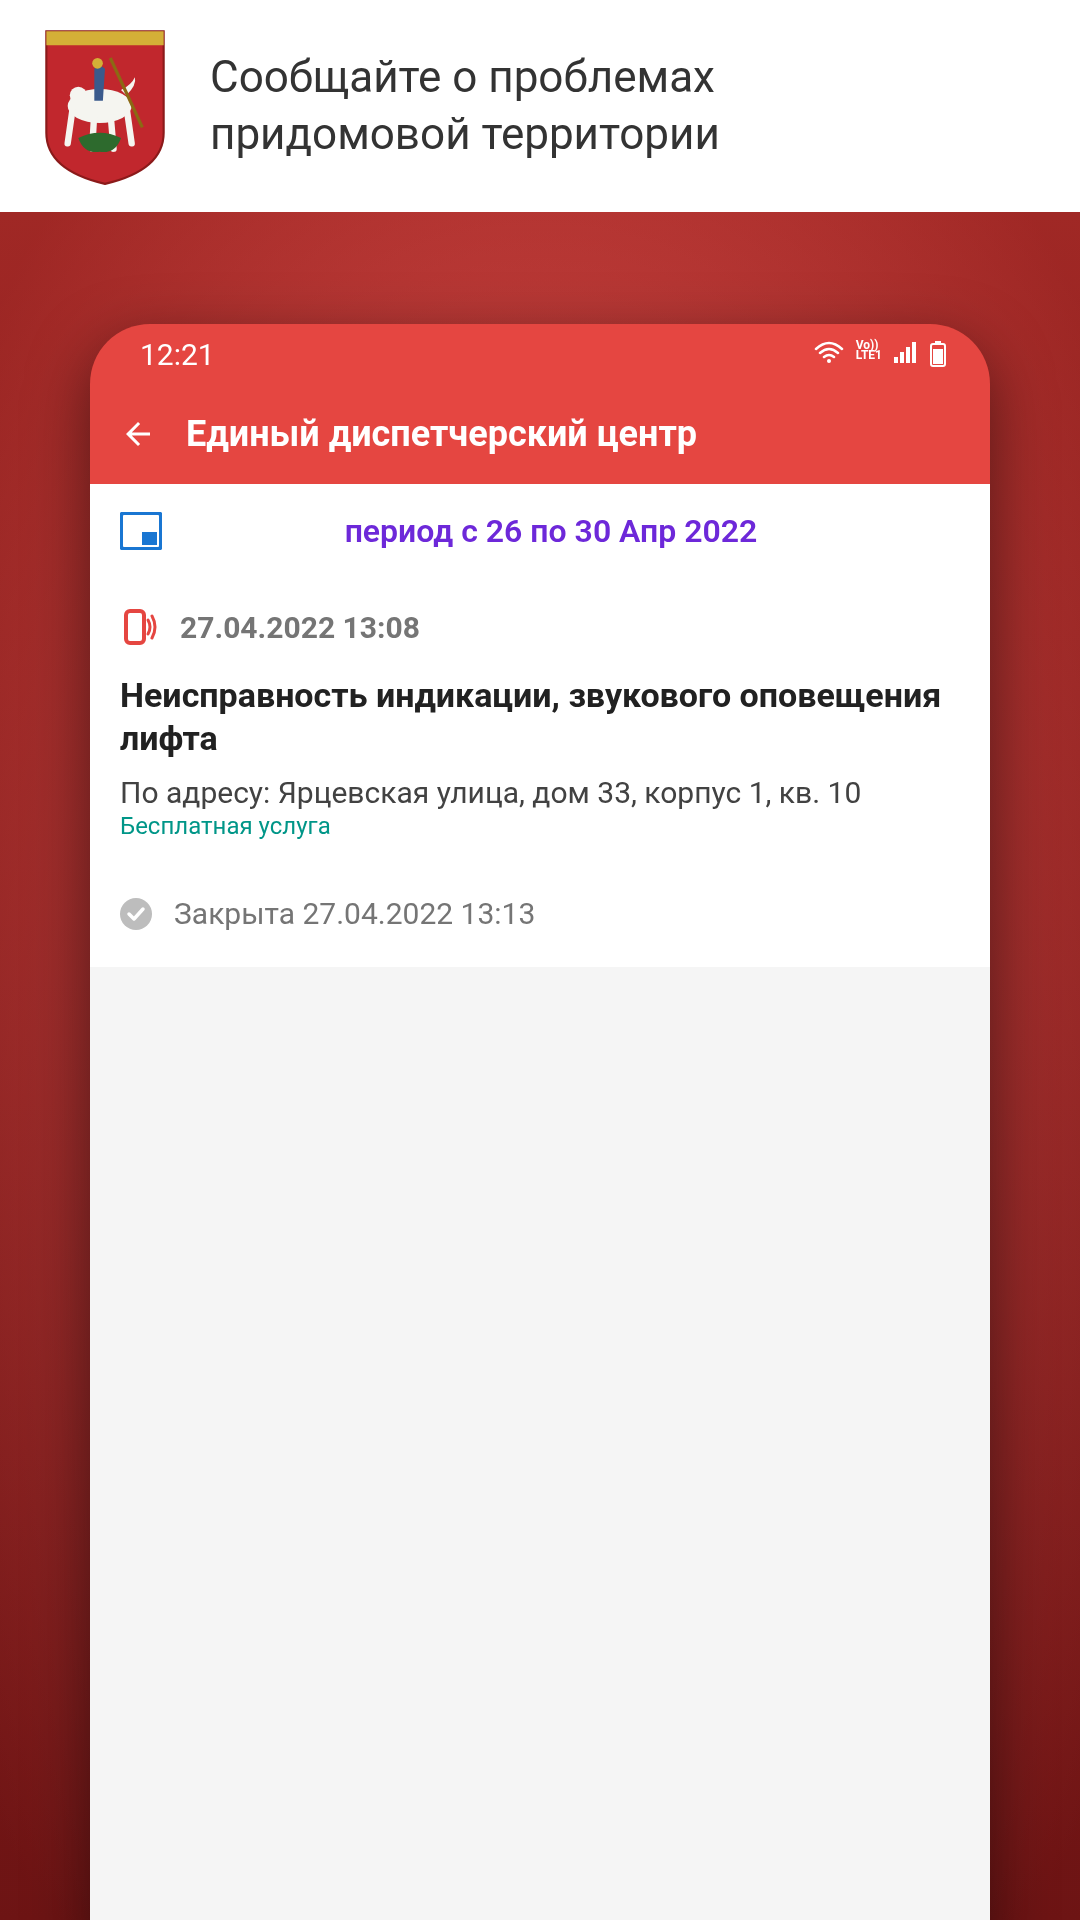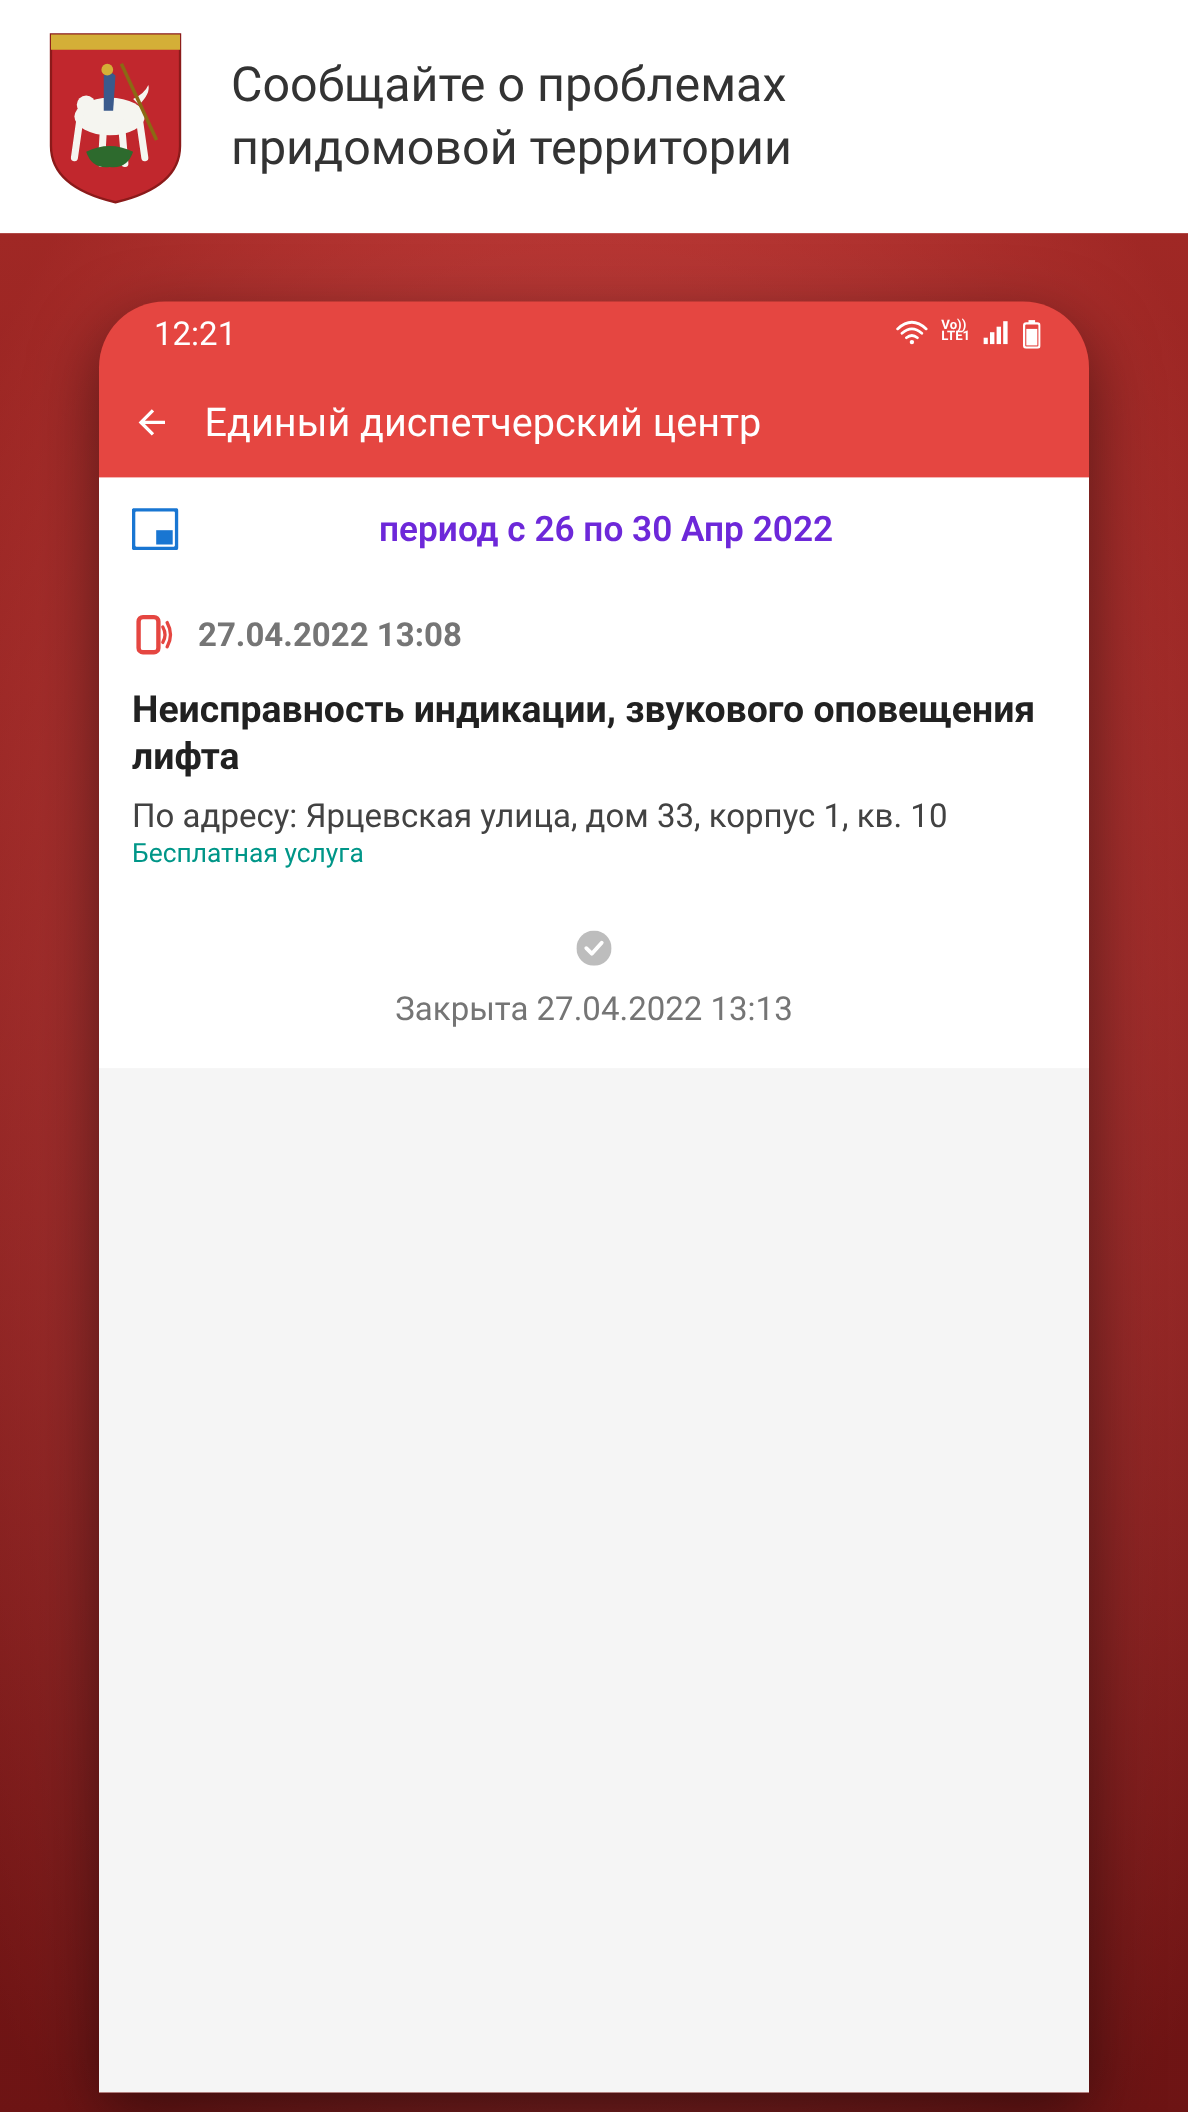"12:21" .red-bg { padding-top: 62px -> 112px }
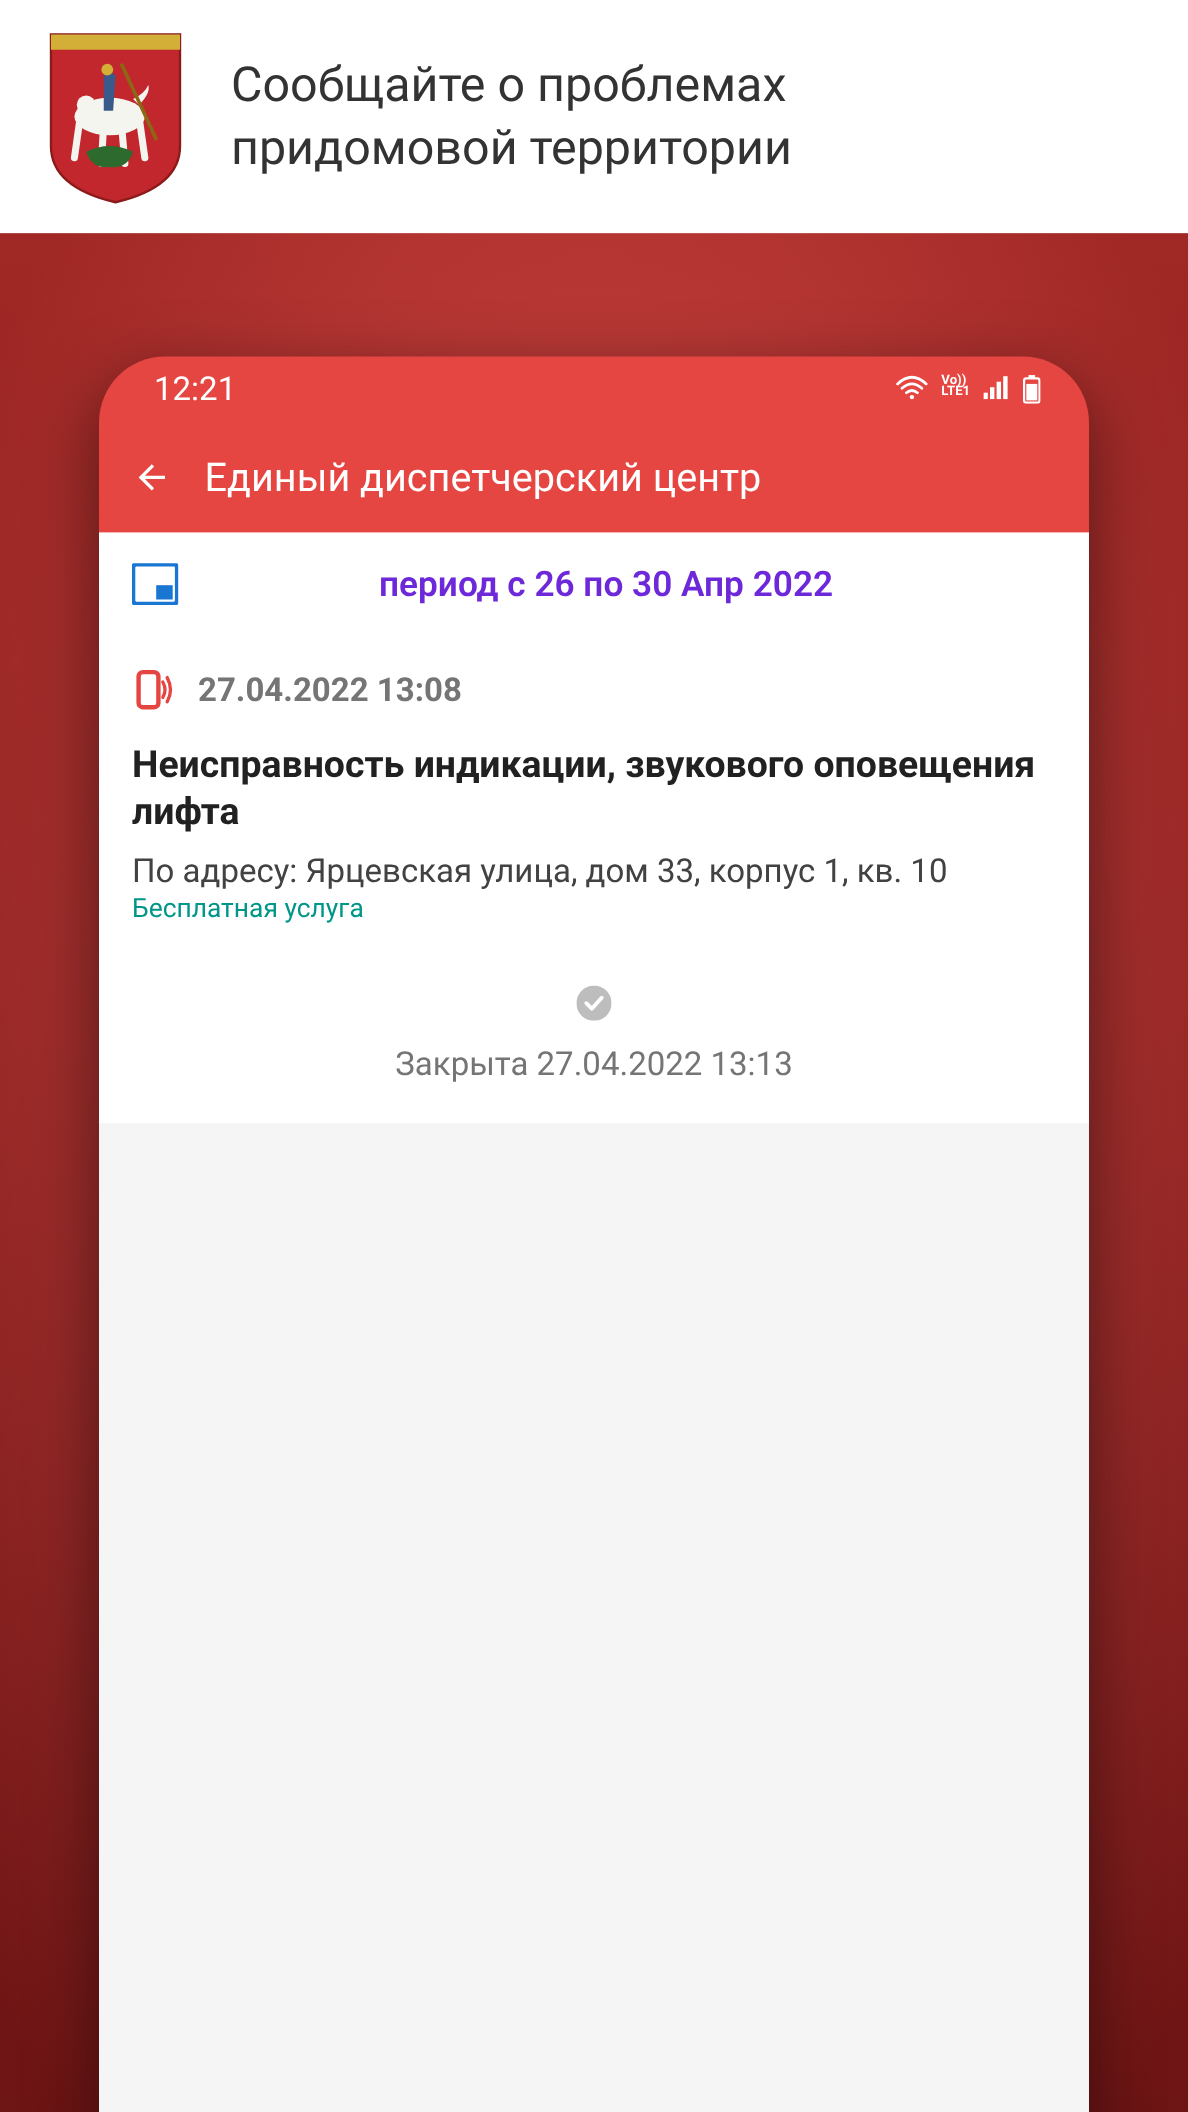"Единый диспетчерский центр" .app-bar-title { font-weight: 400 -> 700 }
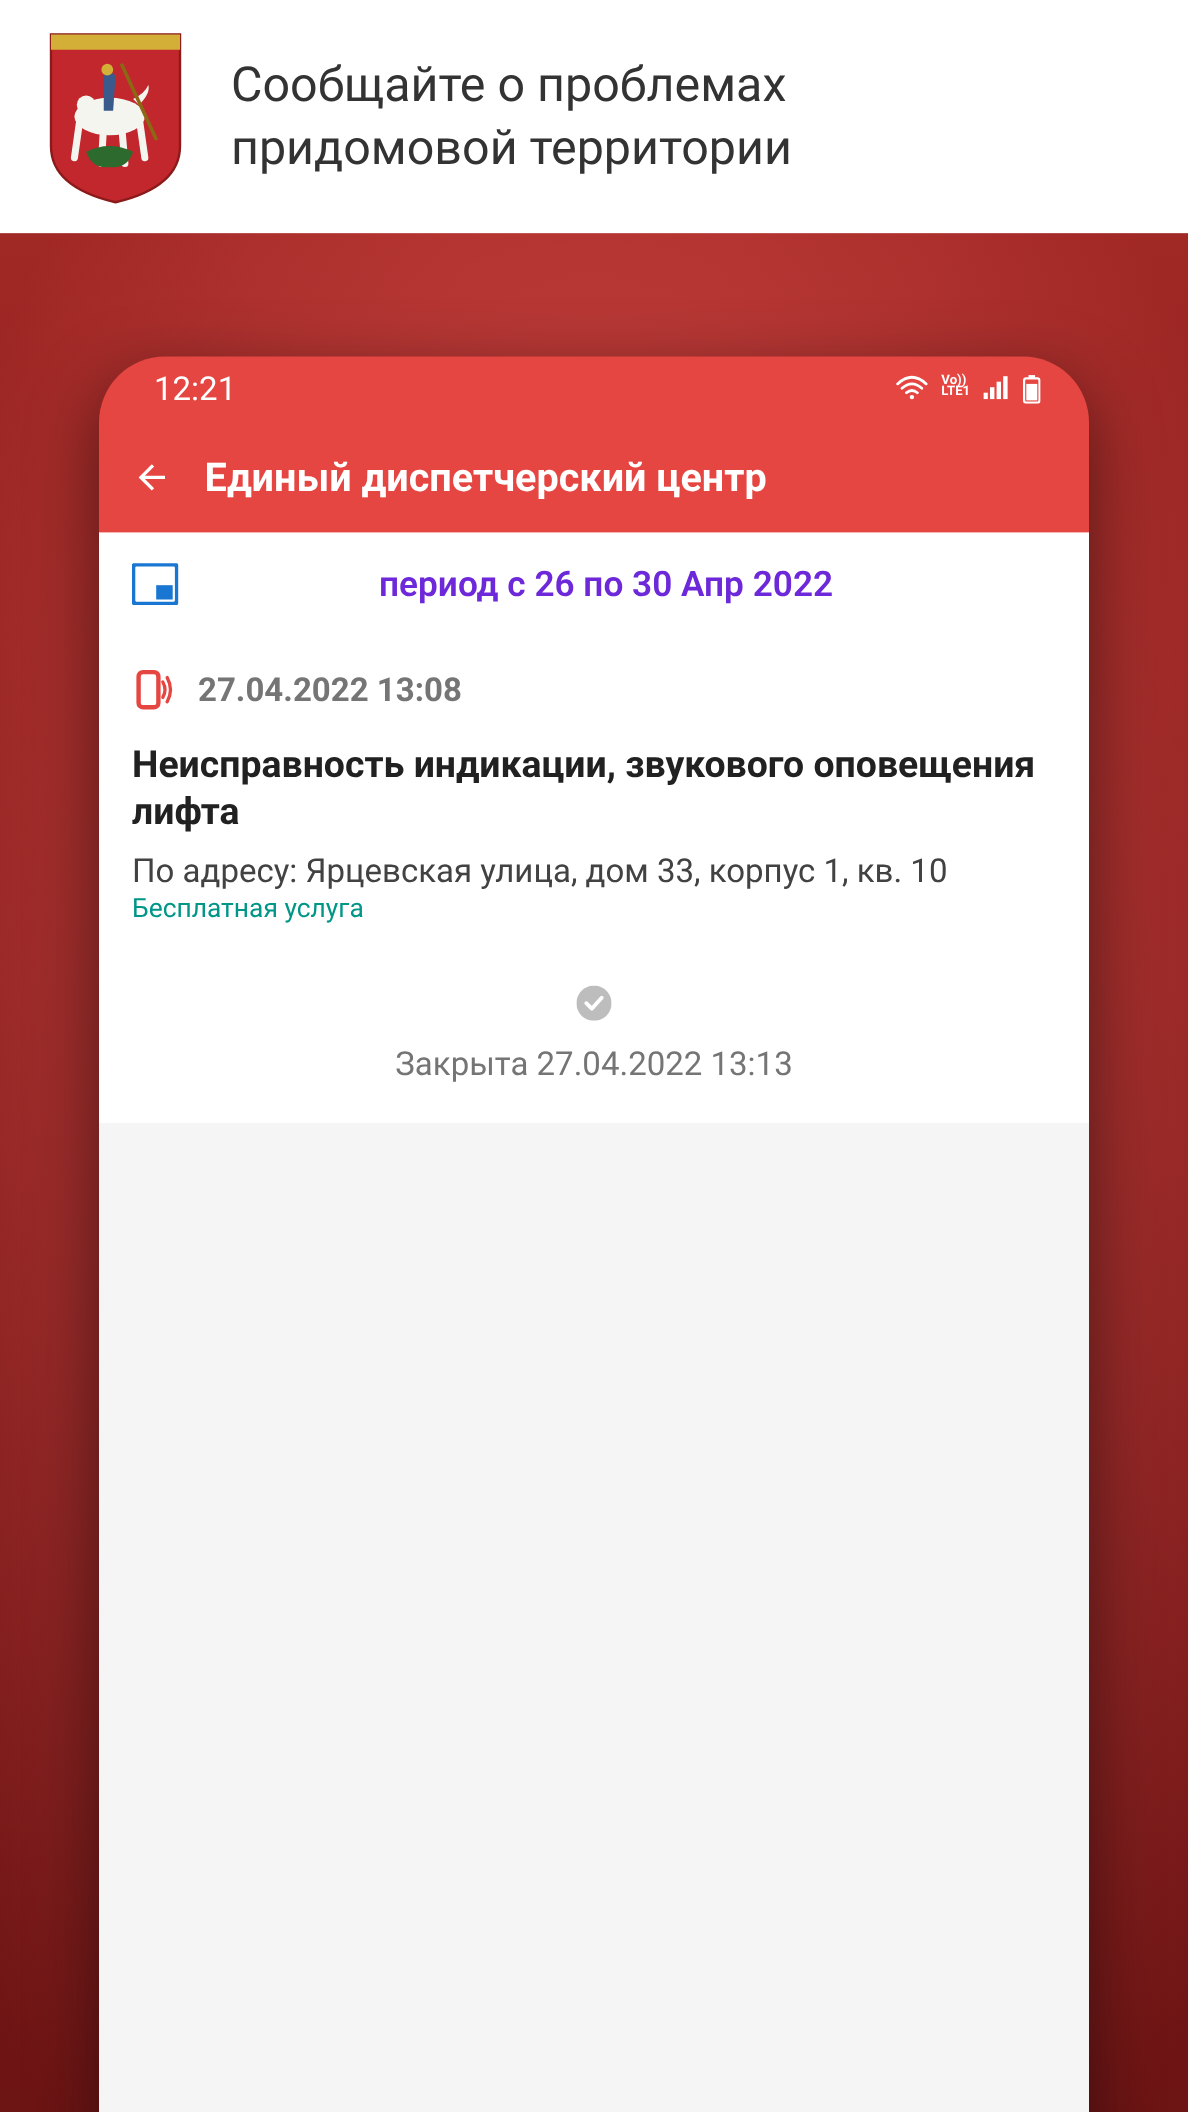"Закрыта 27.04.2022 13:13" .card-status { flex-direction: column -> none }
